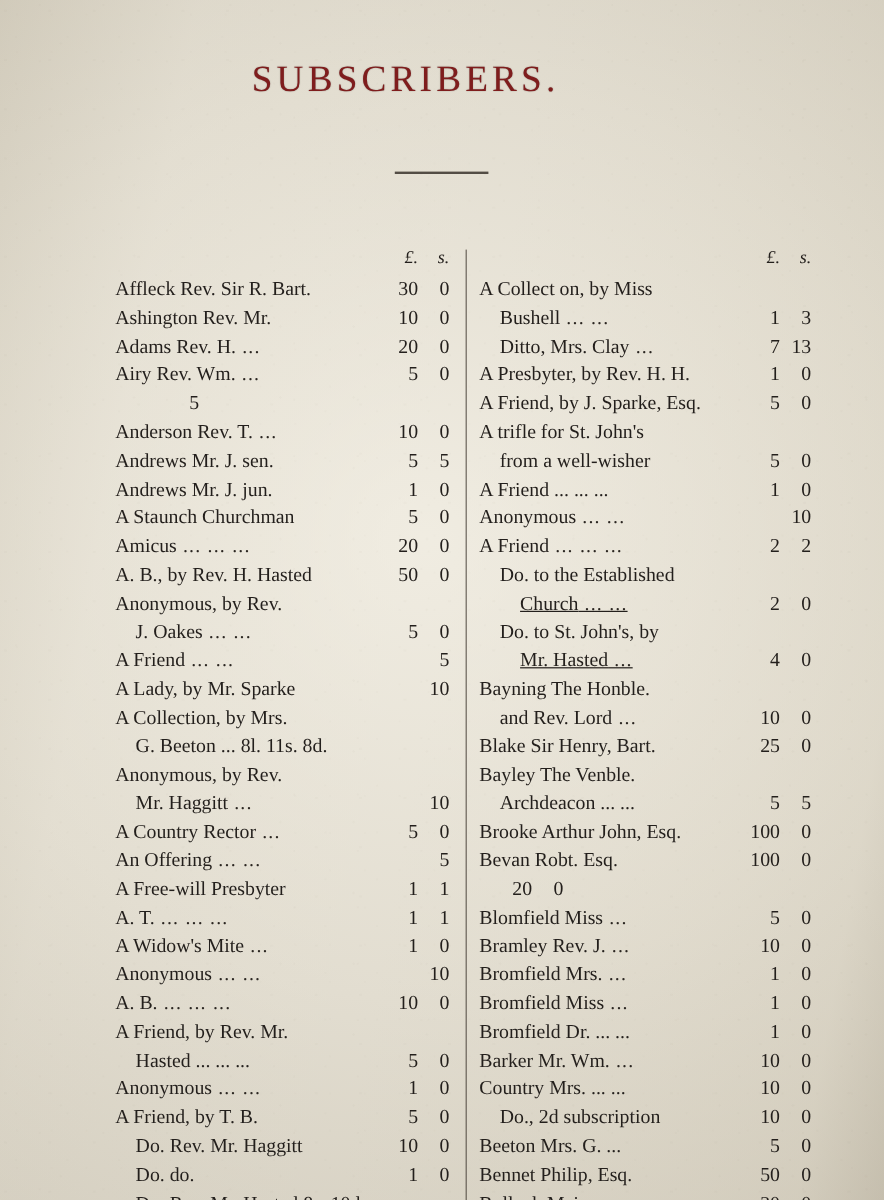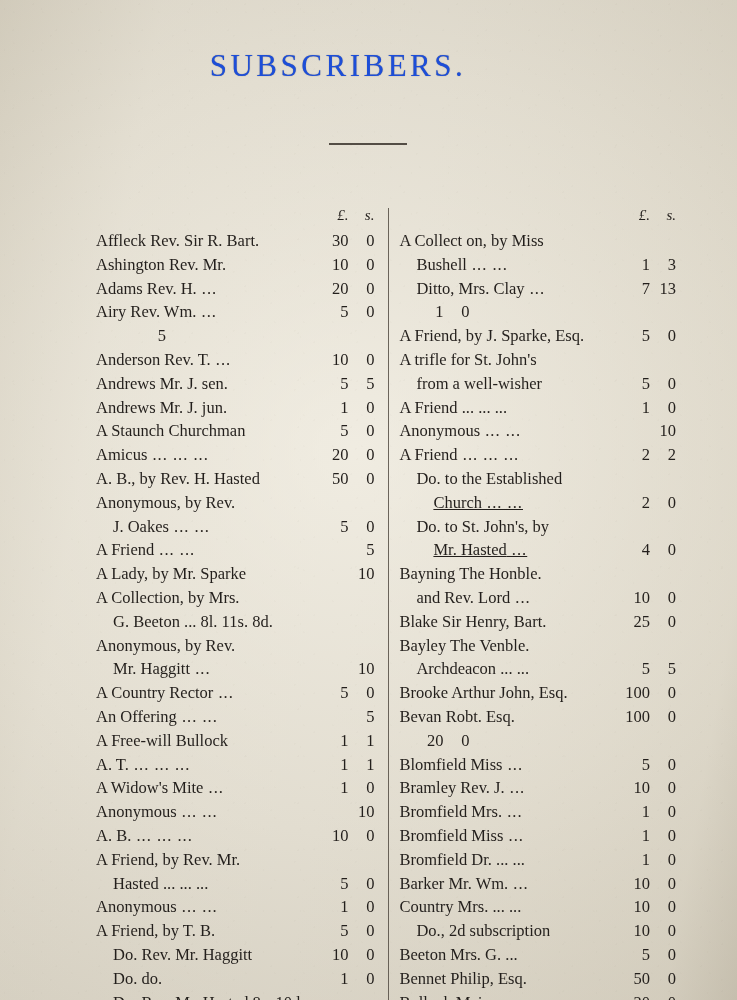"SUBSCRIBERS." .page-title { color: #1d4ed8 -> #7f1d1d }
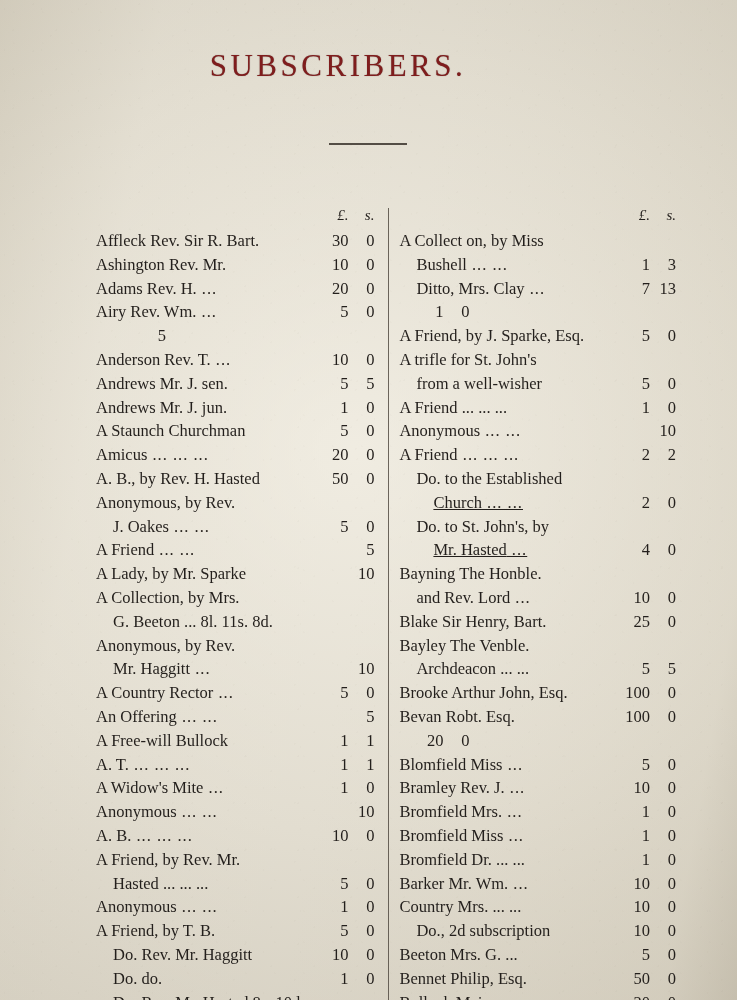"A Presbyter, by Rev. H." span.nm { html: none -> <span>A Presbyter, by Rev. H. H.</span> }
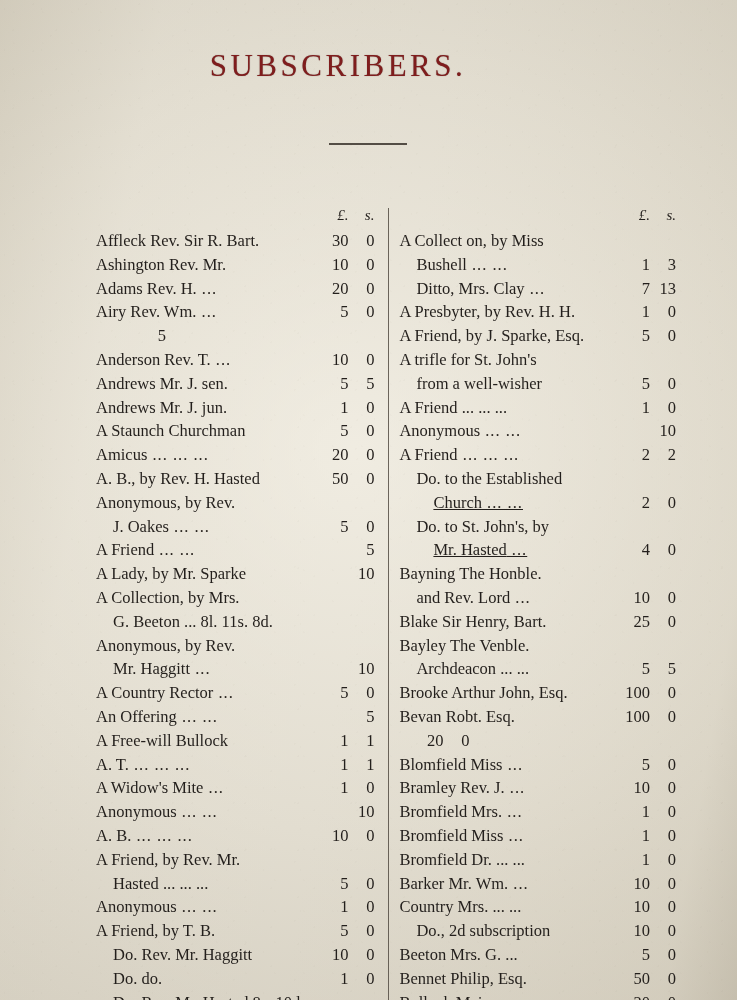"A Free-will Bullock" span.nm { text: Bullock -> Presbyter }
